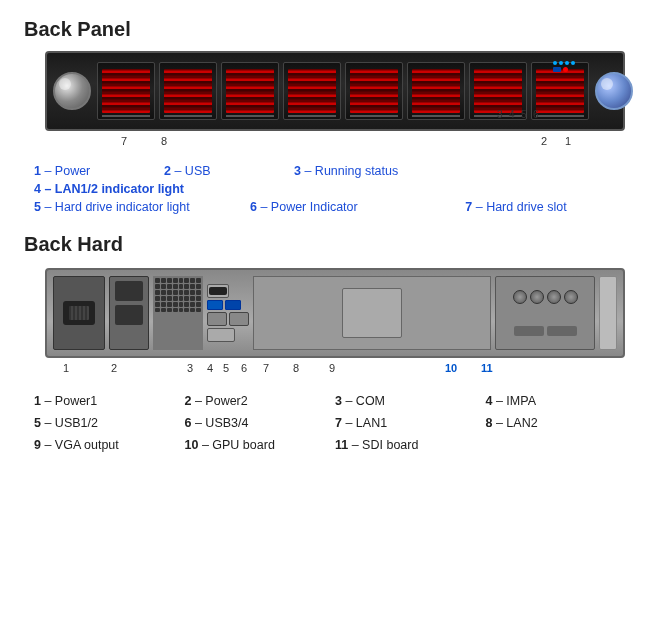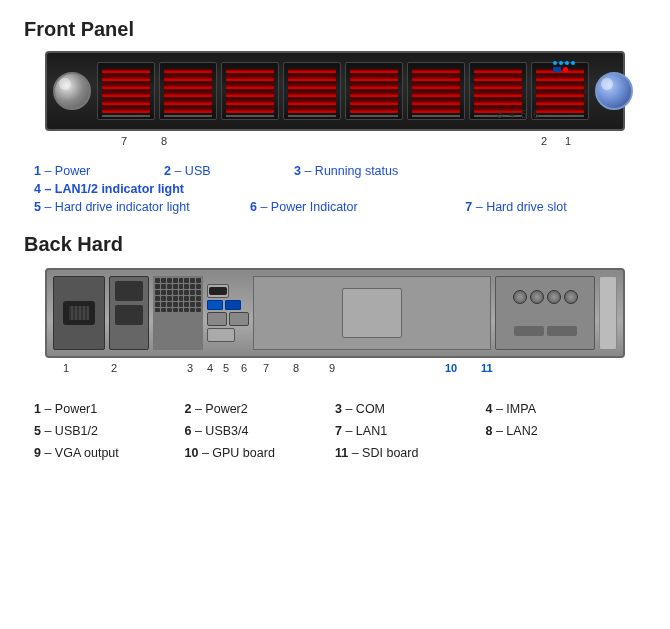"Front Panel" div.section-title { text: Front -> Back }
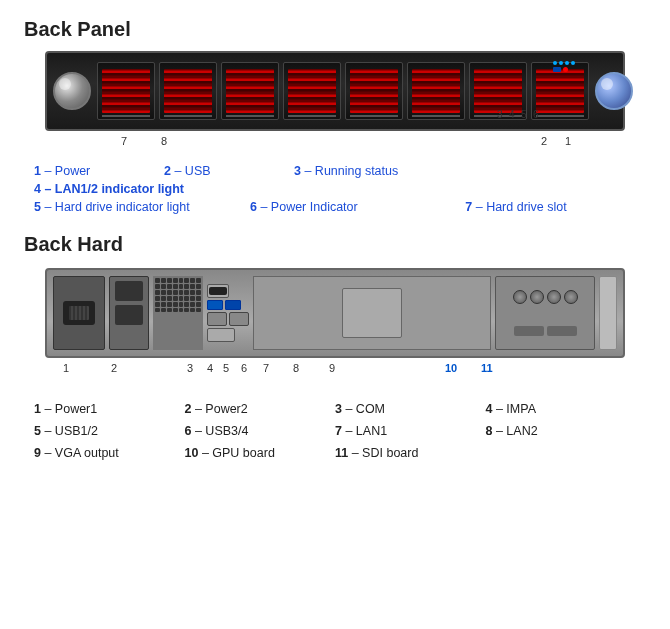"1 – Power1" div { margin-top: 14px -> 6px }
